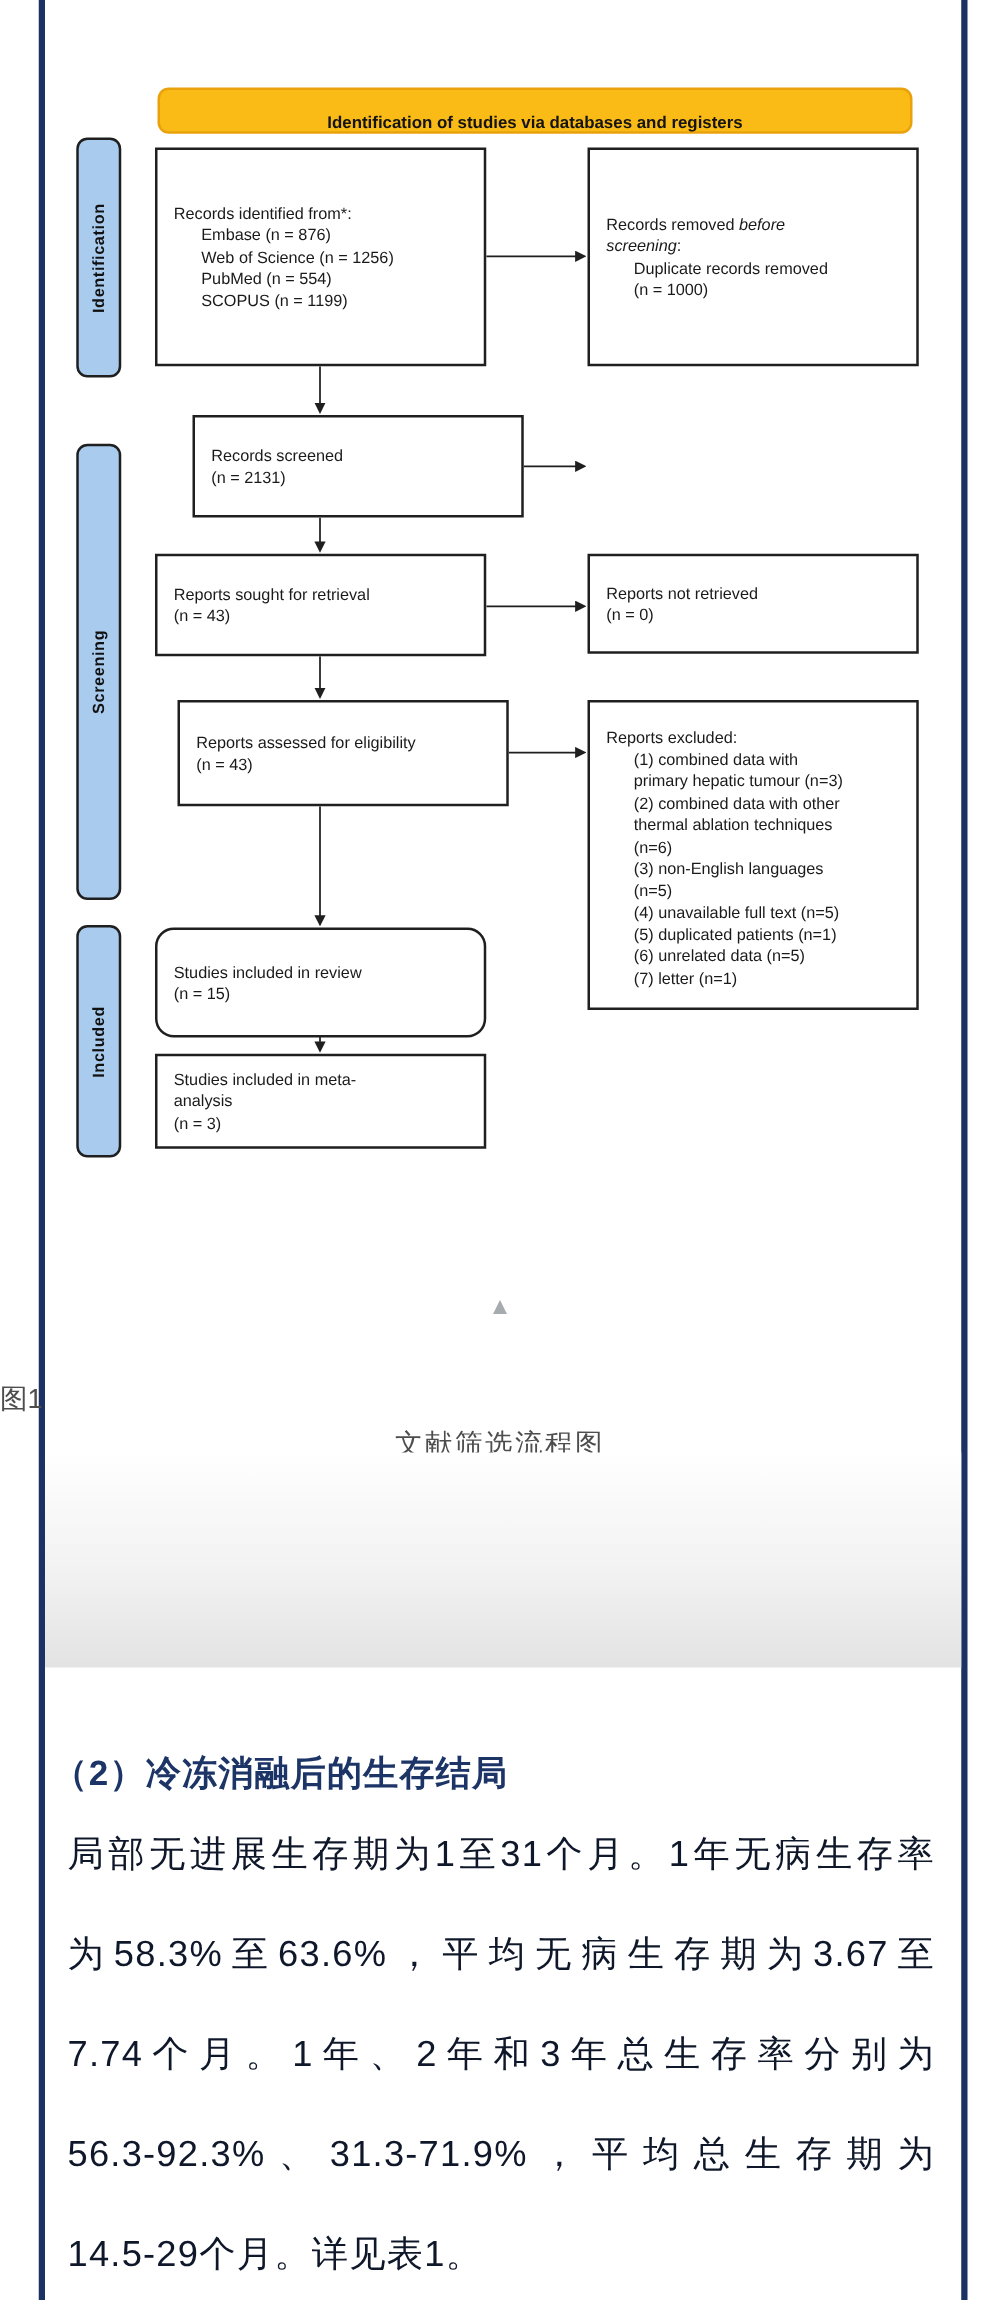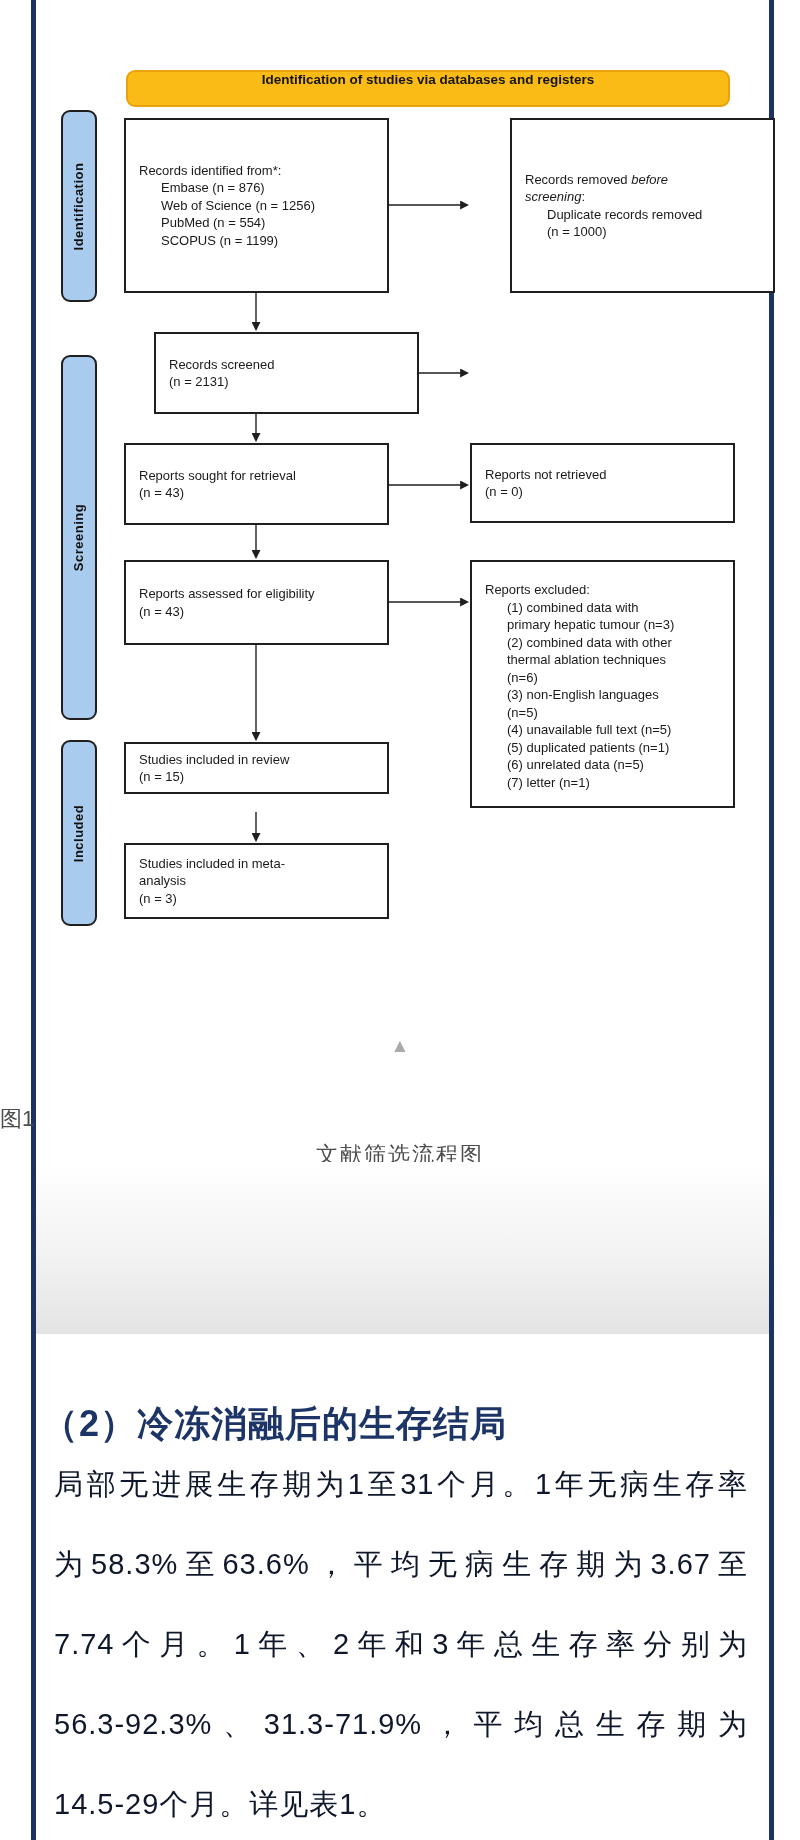"Identification of studies via databases" .banner { align-items: flex-start -> flex-end }
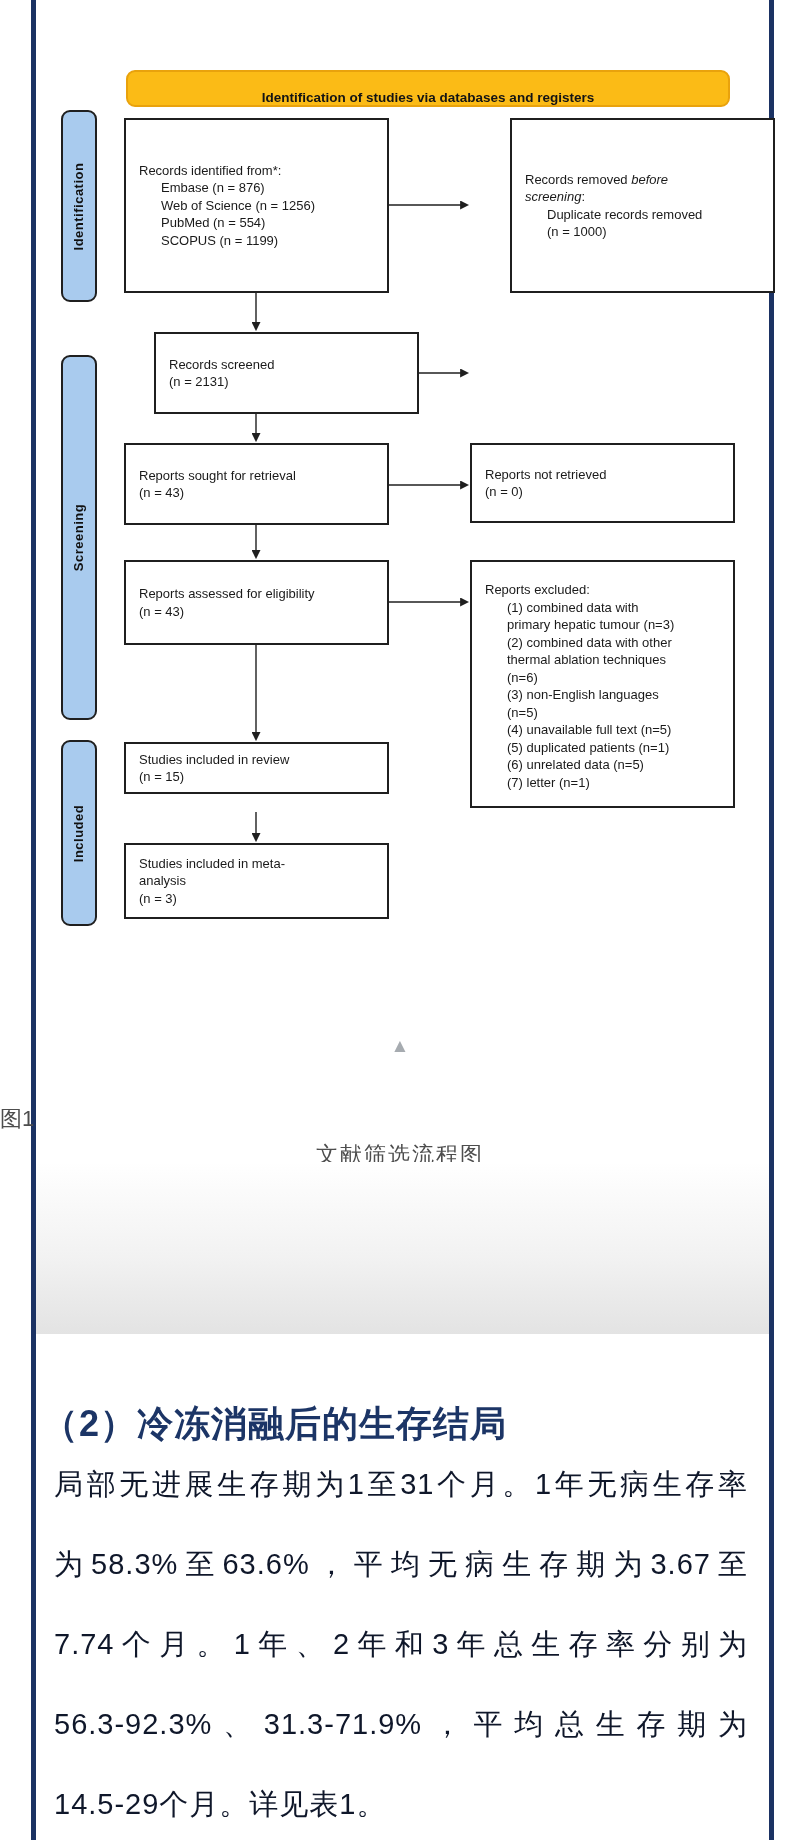"Records removed before" div.fbox { margin-left: 40px -> none }
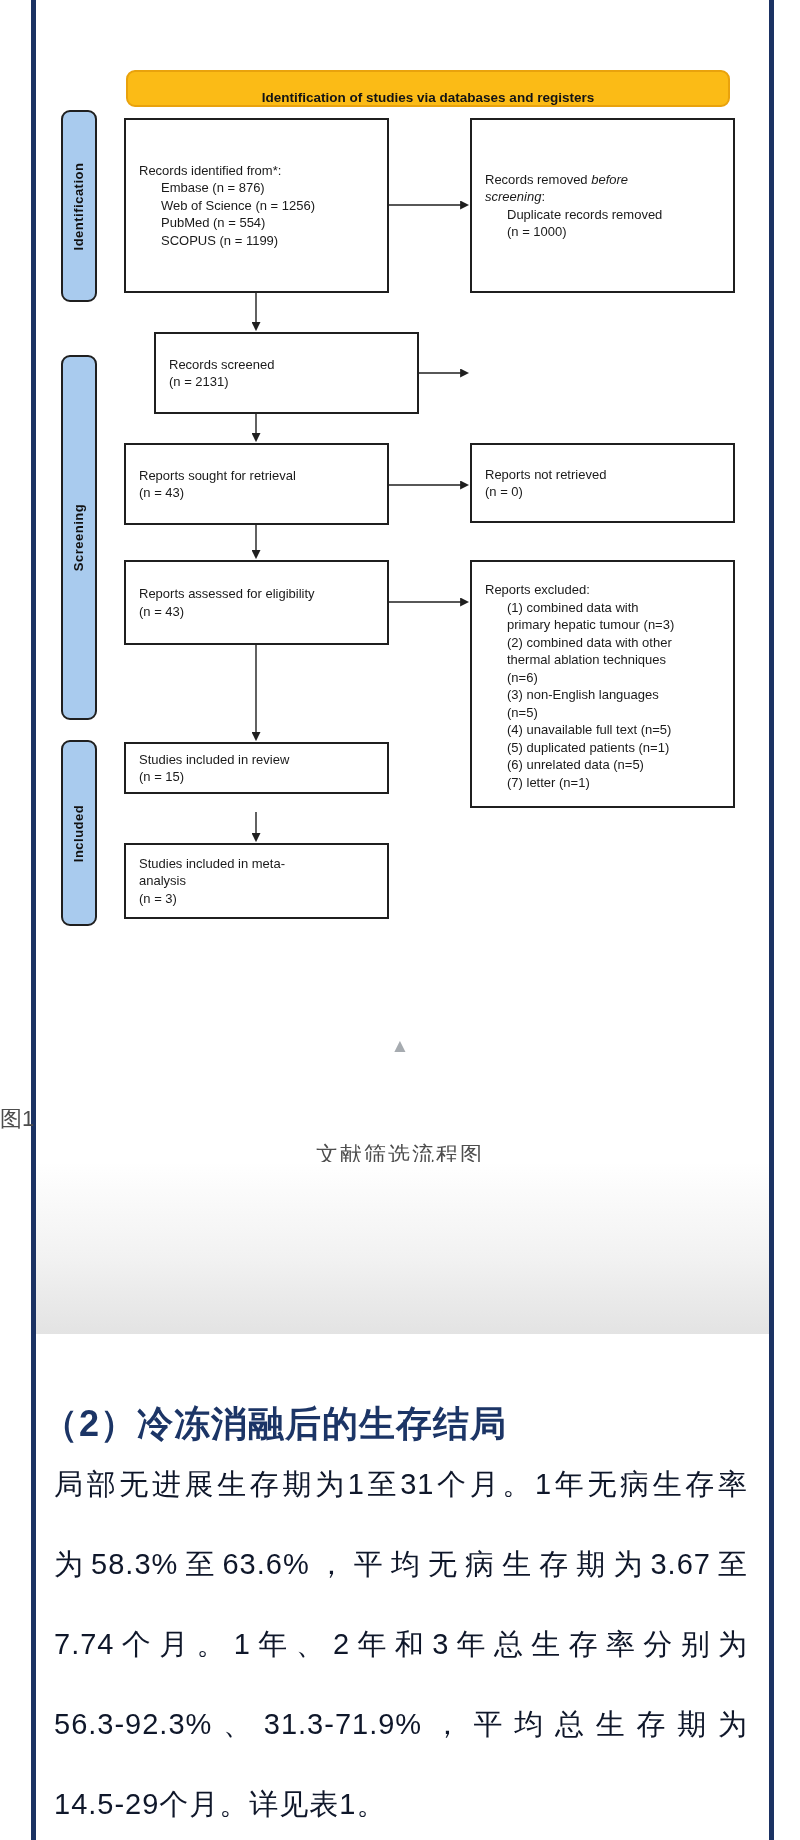"Reports assessed for eligibility" div.fbox { left: 124px -> 142px }
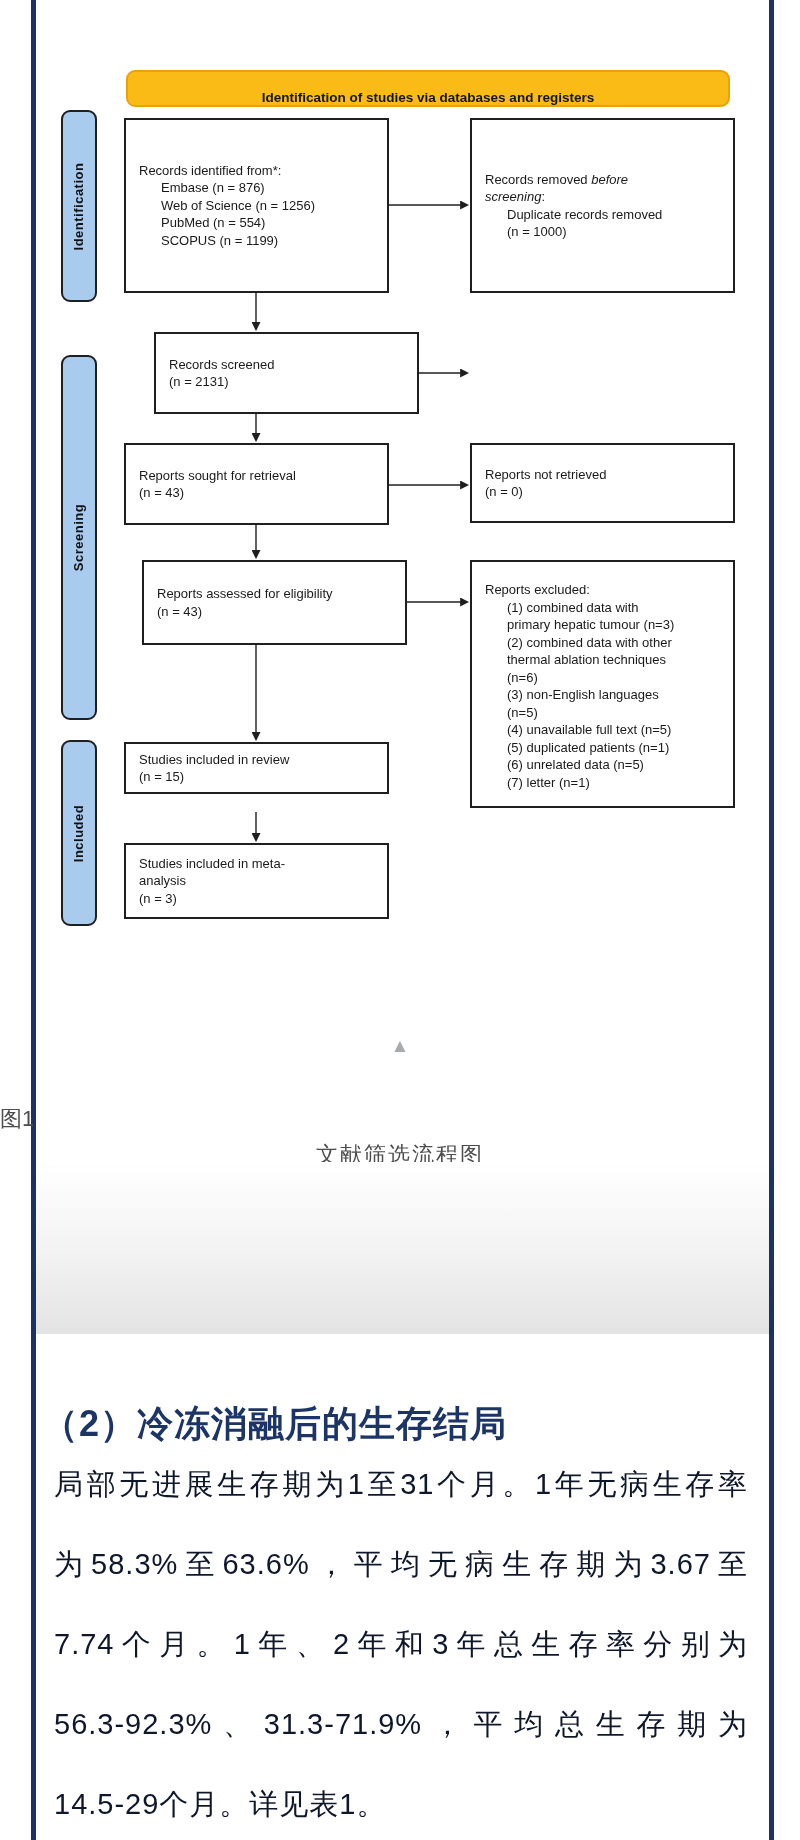"Studies included in review" div.fbox { border-radius: none -> 15px; height: 52px -> 88px }
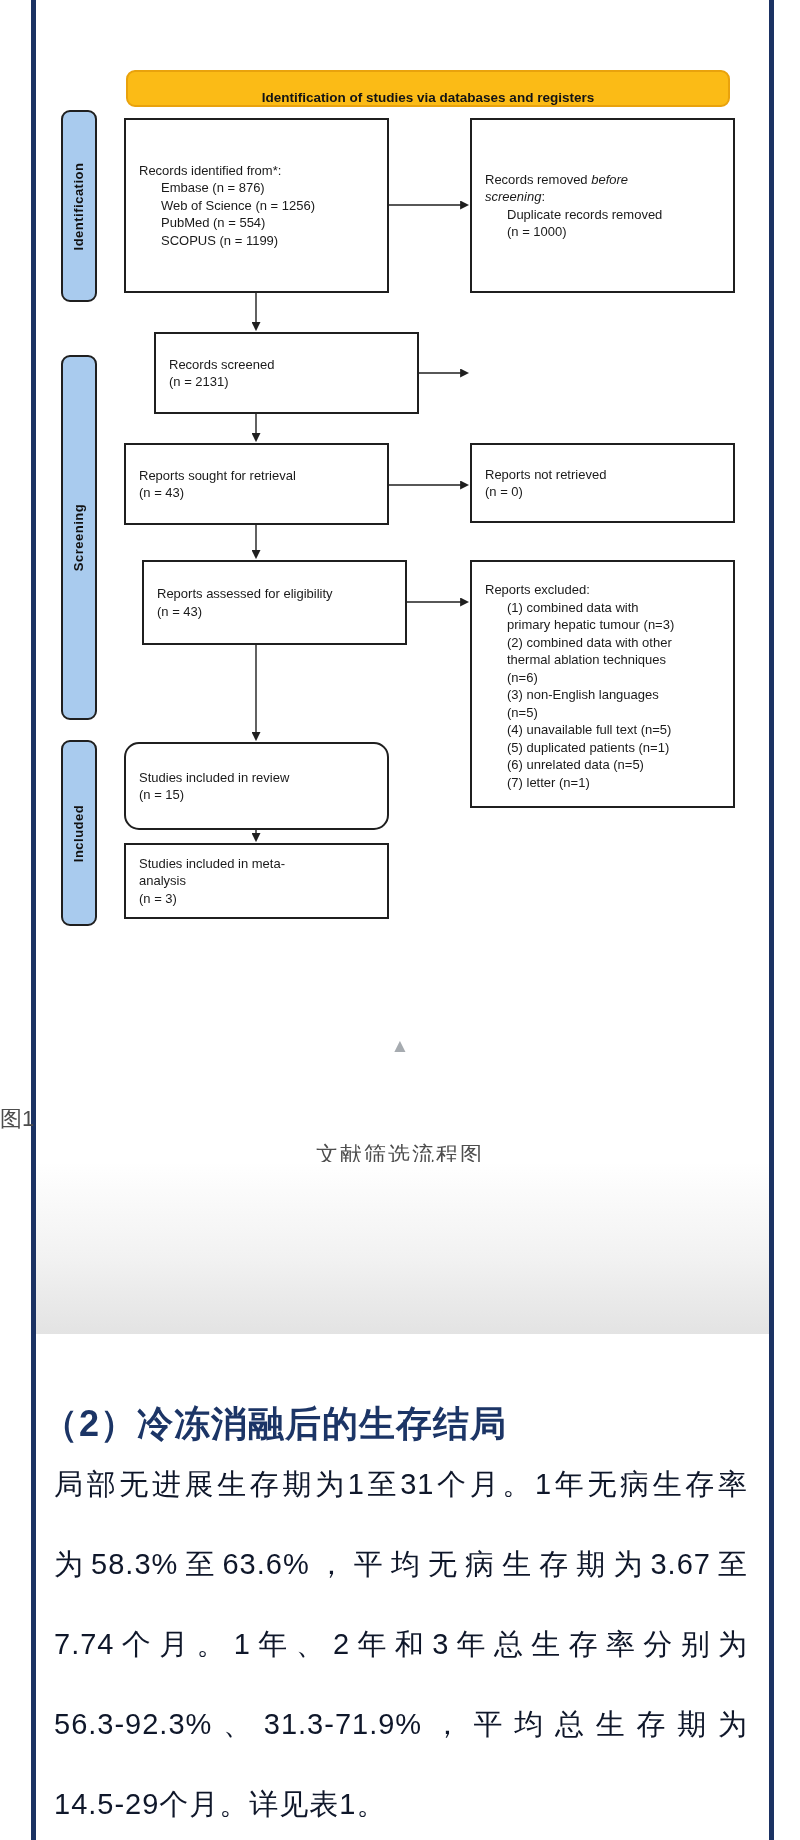"（2）冷冻消融后的生存结局" .sec-heading { font-size: 36px -> 28px }
